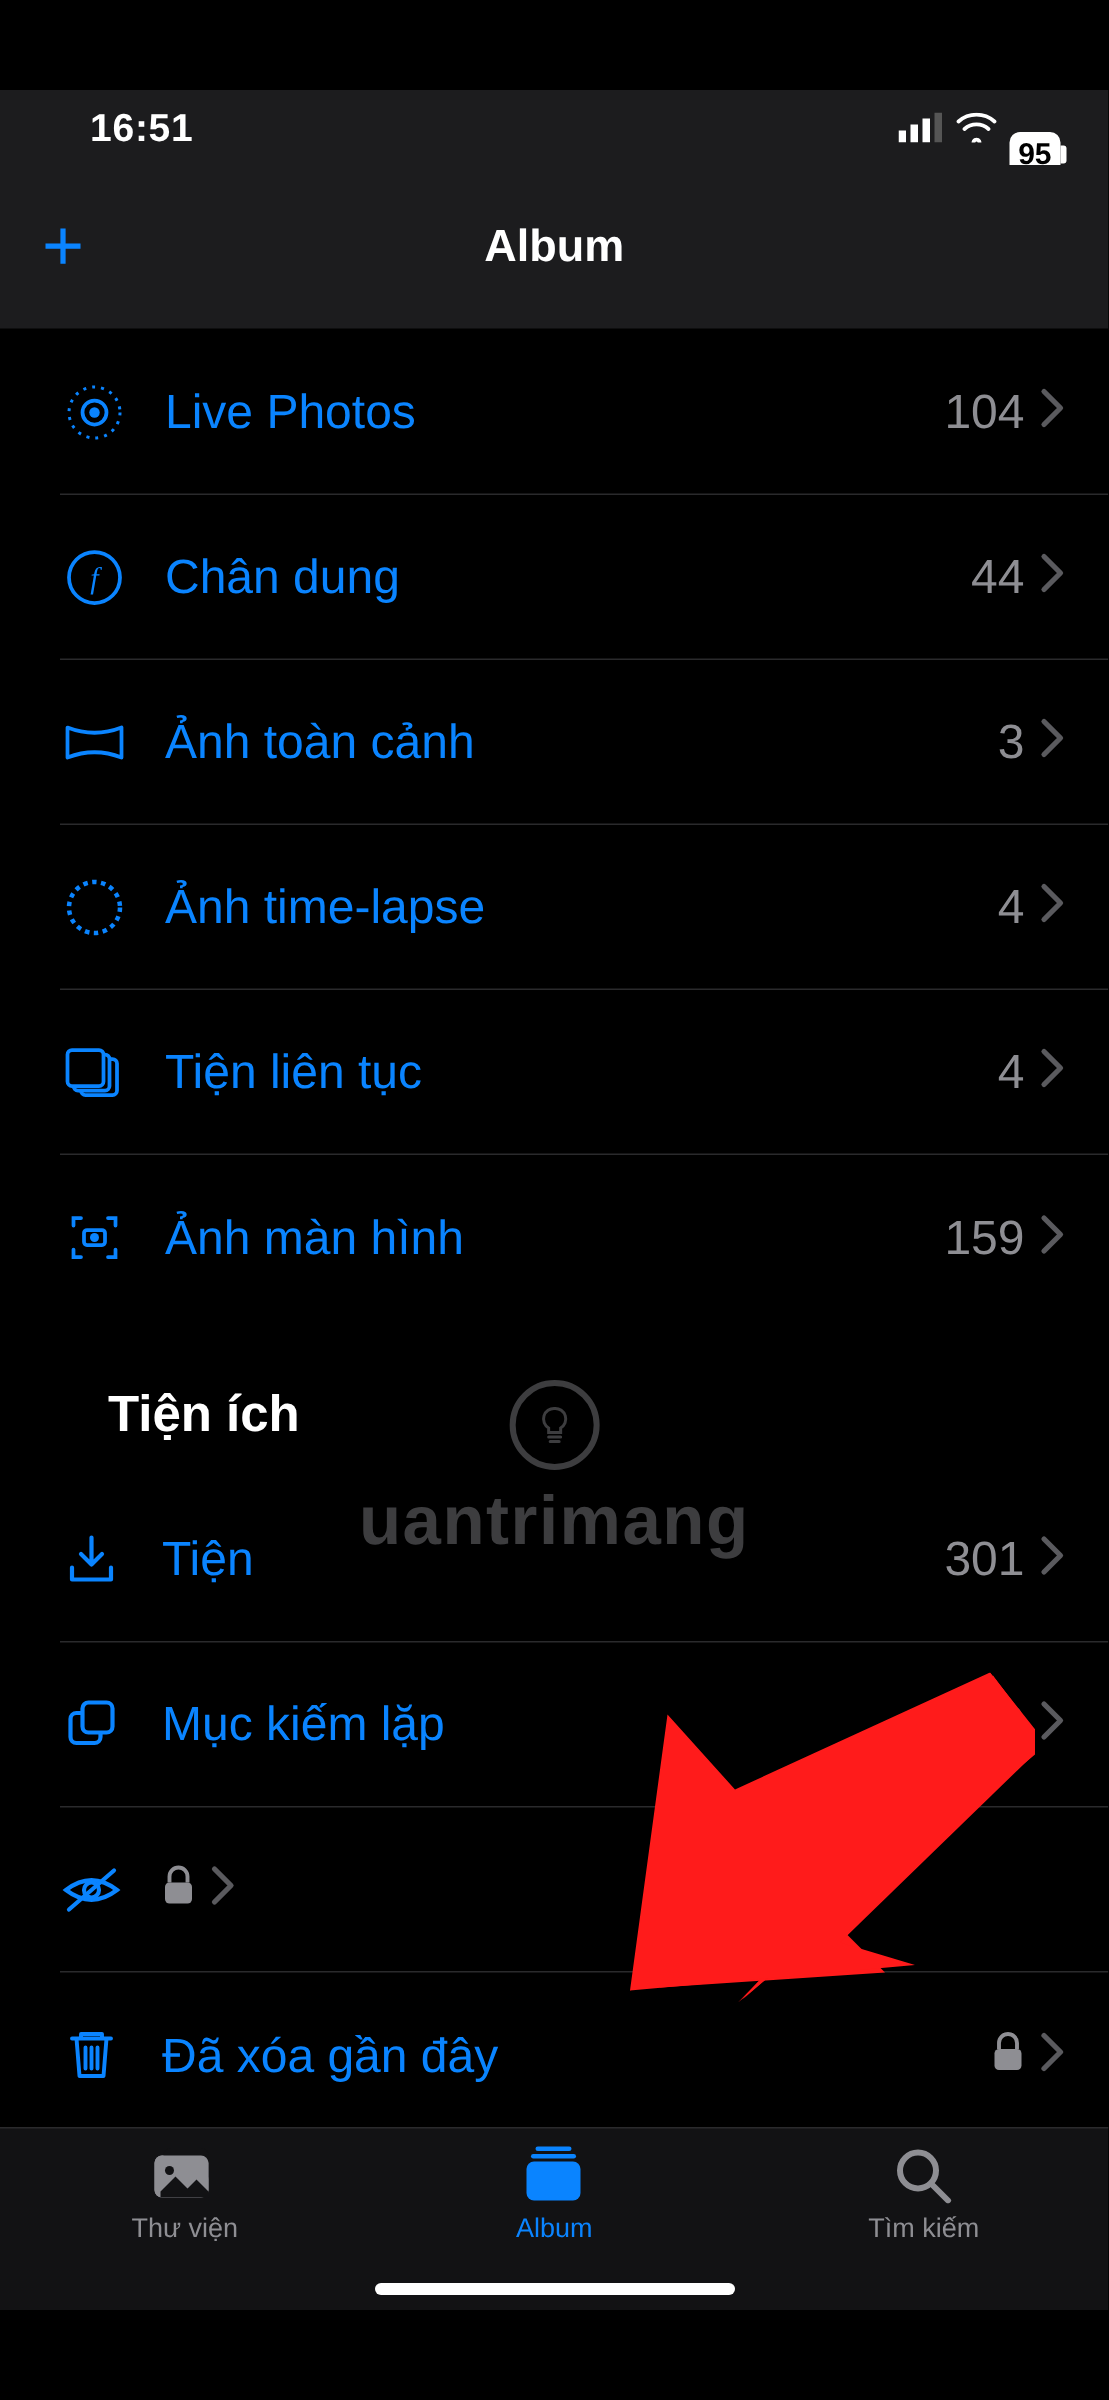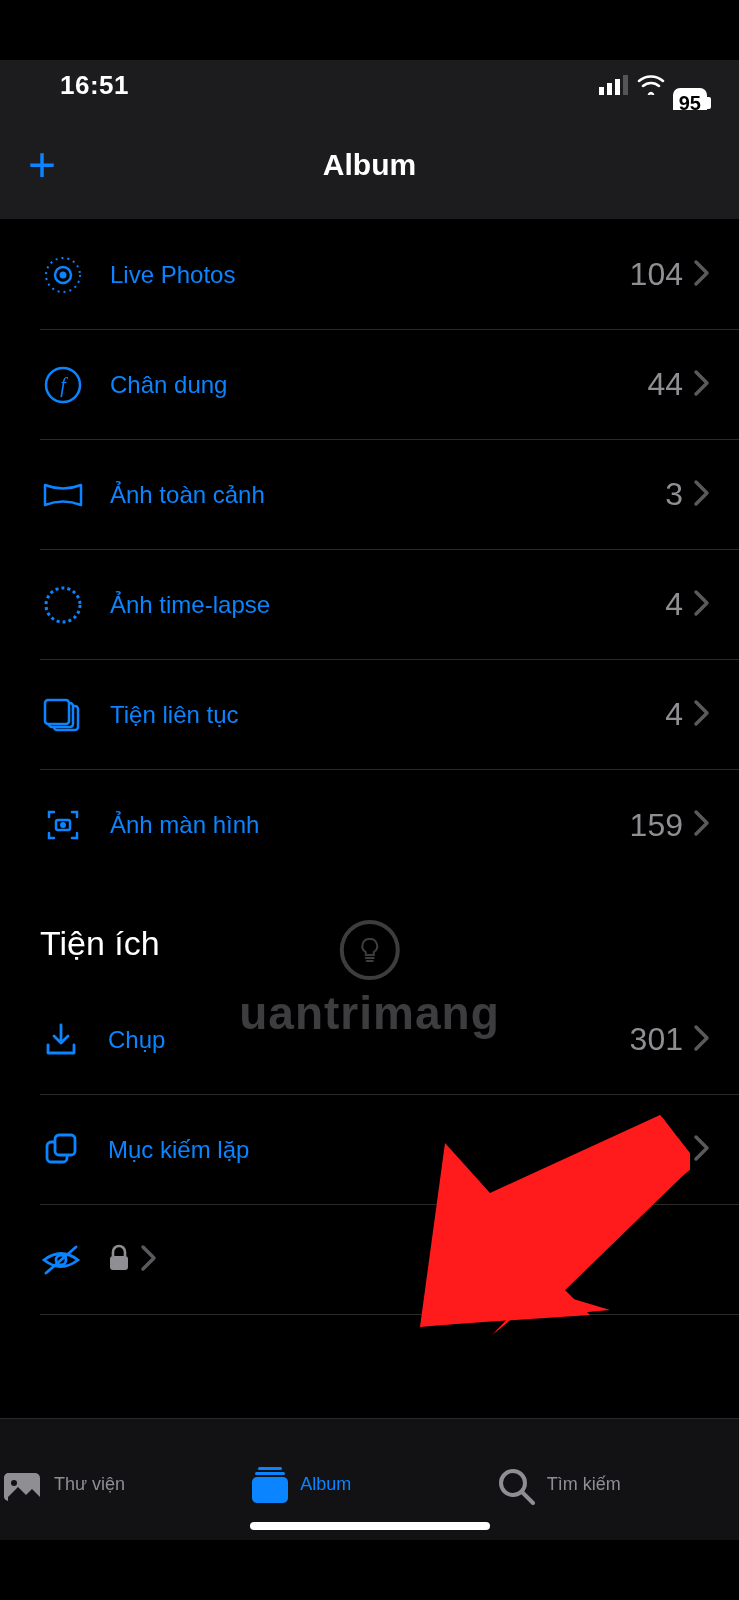"Live Photos" .row-label { font-size: 24px -> 32px }
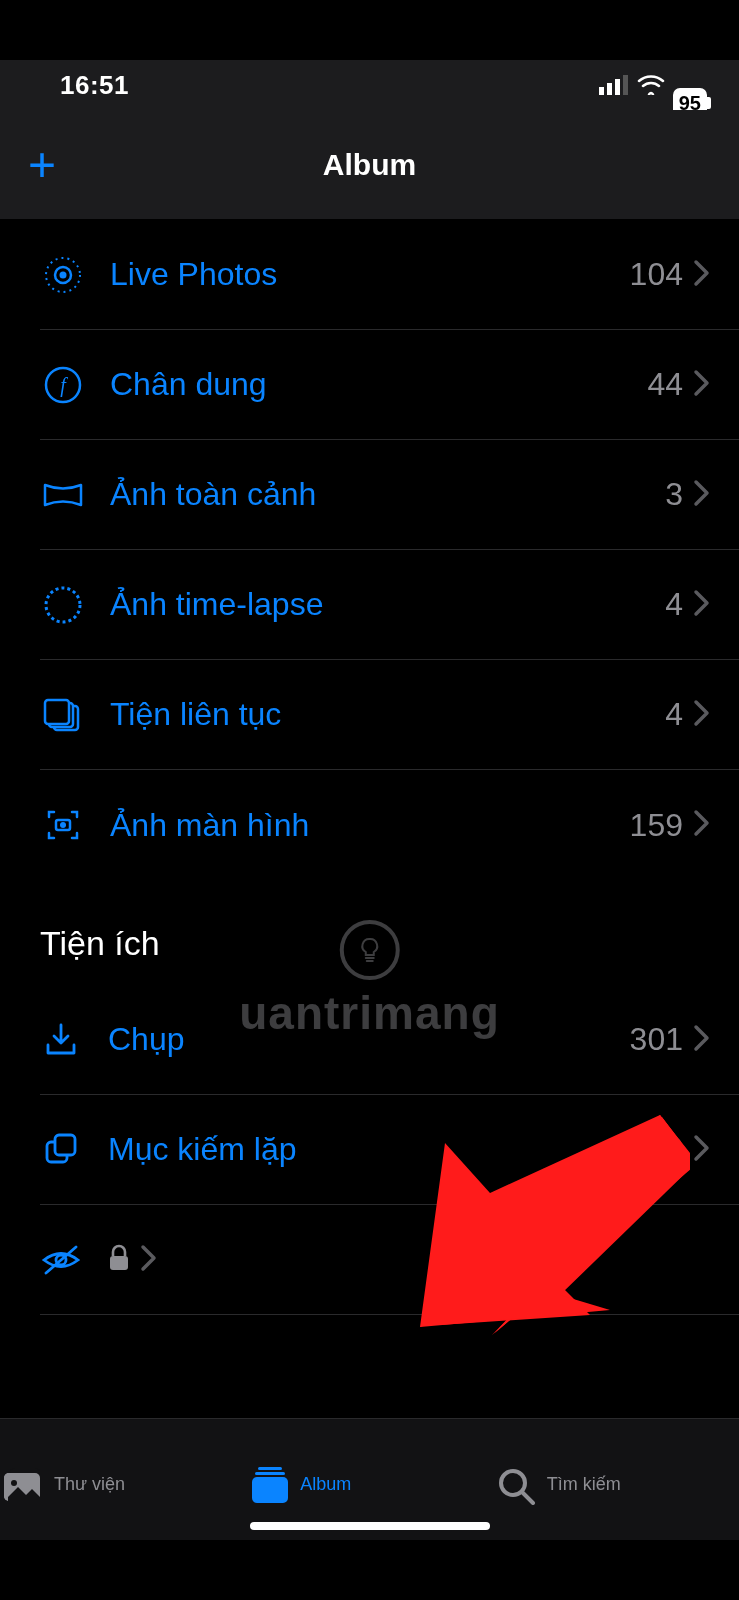"Tiện ích" .section-header { font-weight: 400 -> 700; margin-left: none -> 32px }
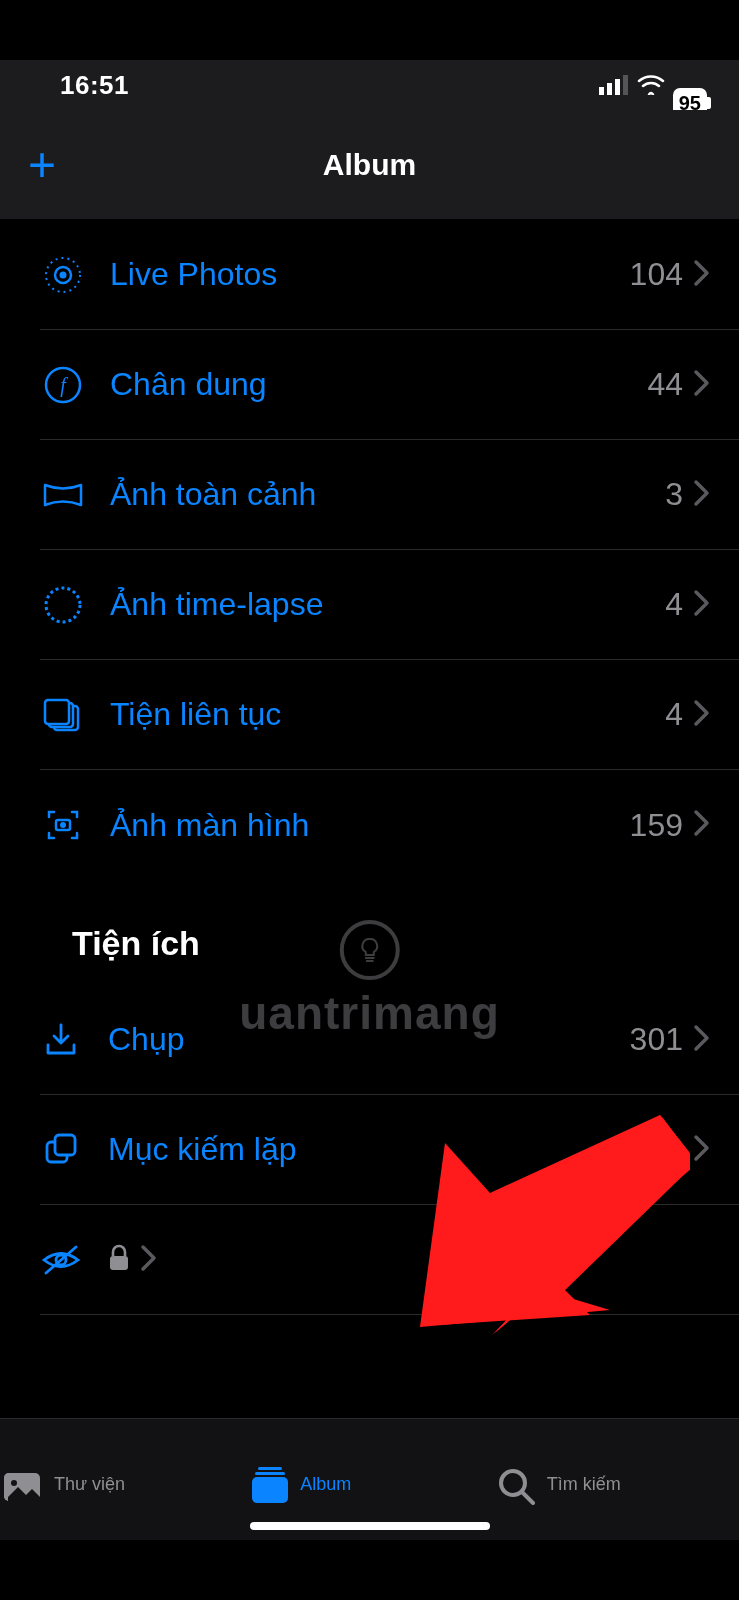"Chụp" span.row-label { text: Chụp -> Tiện }
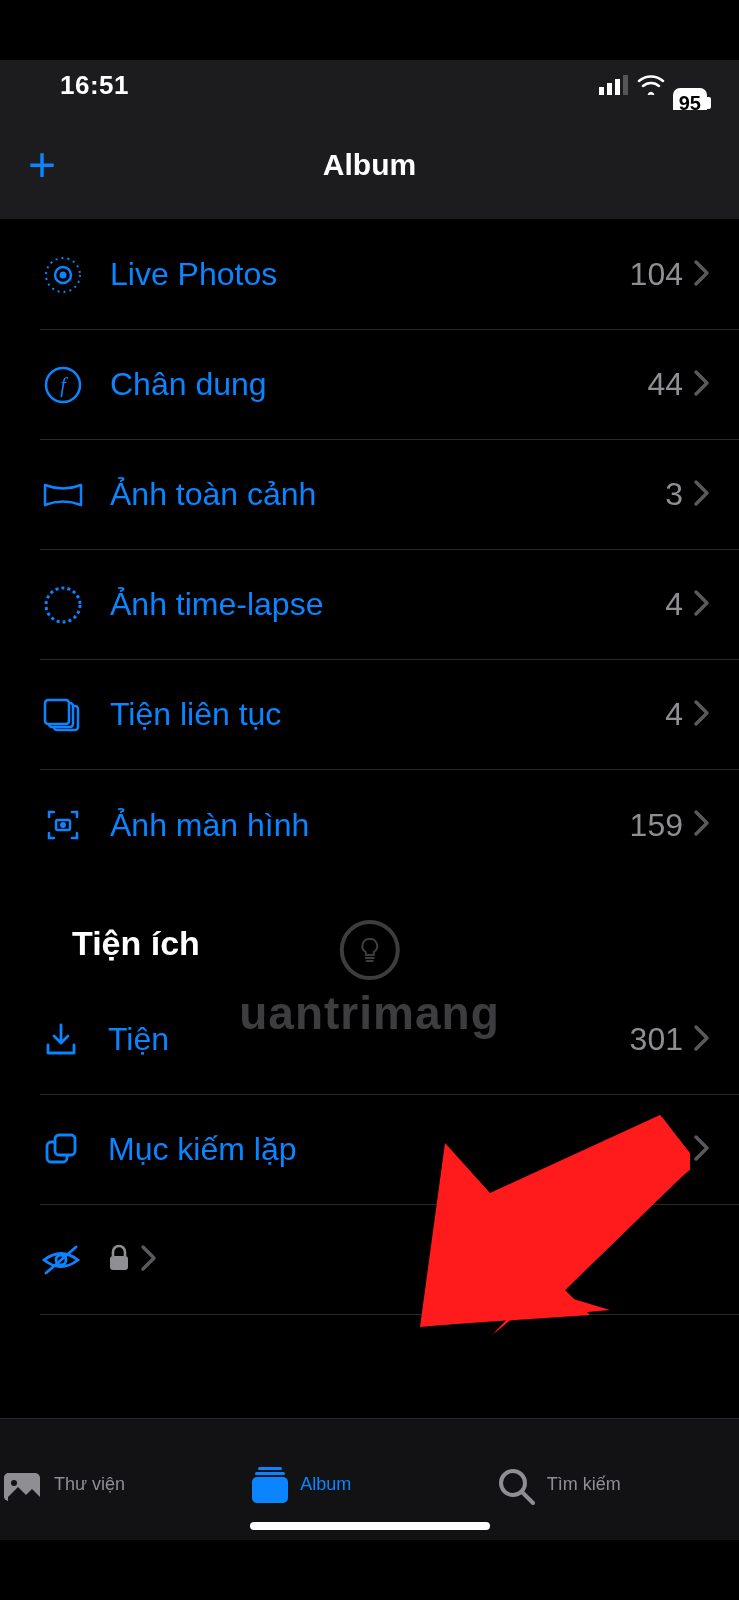"Đã xóa gần đây" div.row { html: none -> <div> <span> <svg> <path></path> </svg> </span> <span>Đã xóa gần đây</span> <span> <svg> <rect></rect> <path></path> </svg> </span> <span><svg> <path></path> </svg></span> </div> }
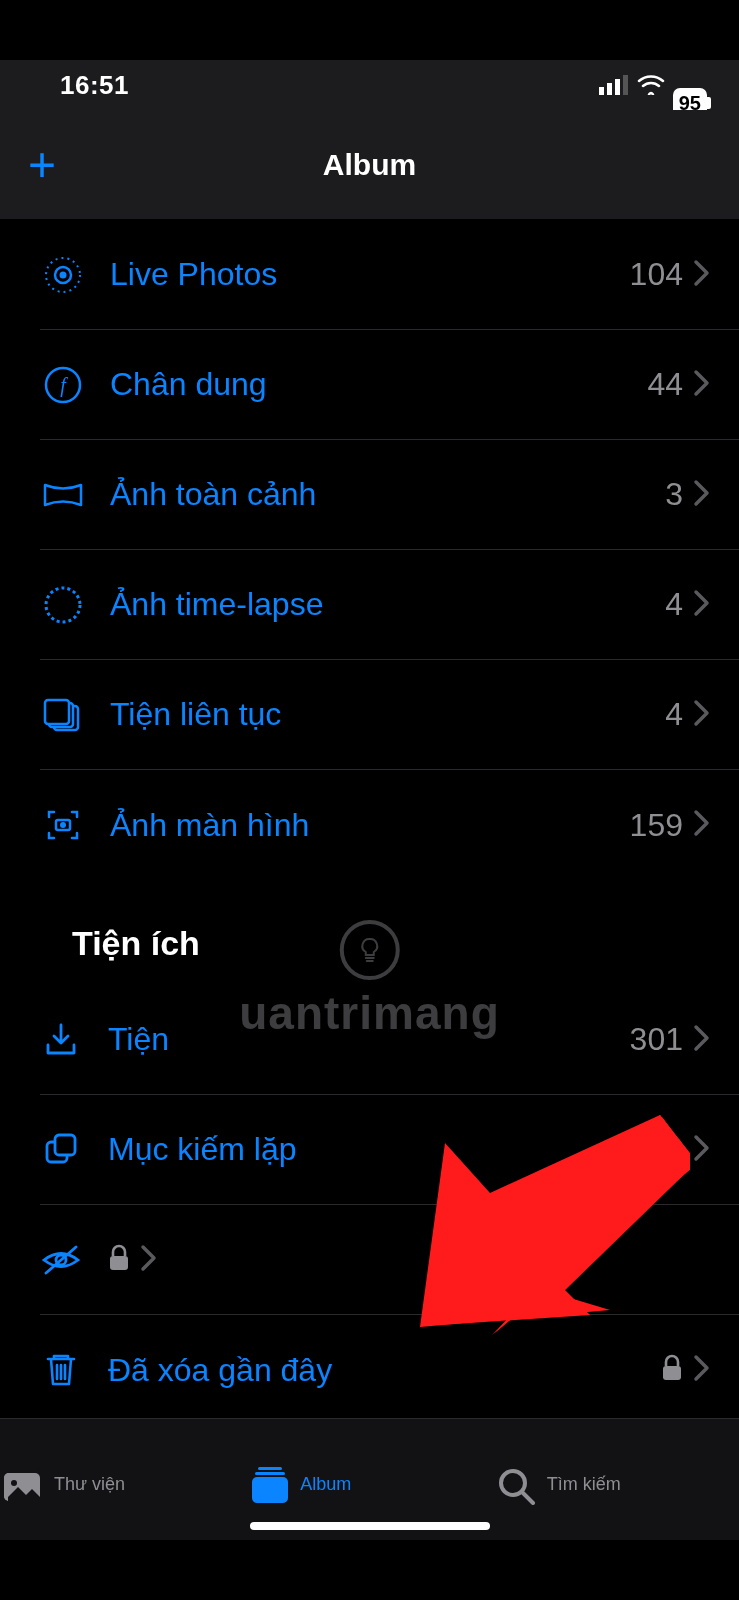"Thư viện" .tab { flex-direction: row -> column }
